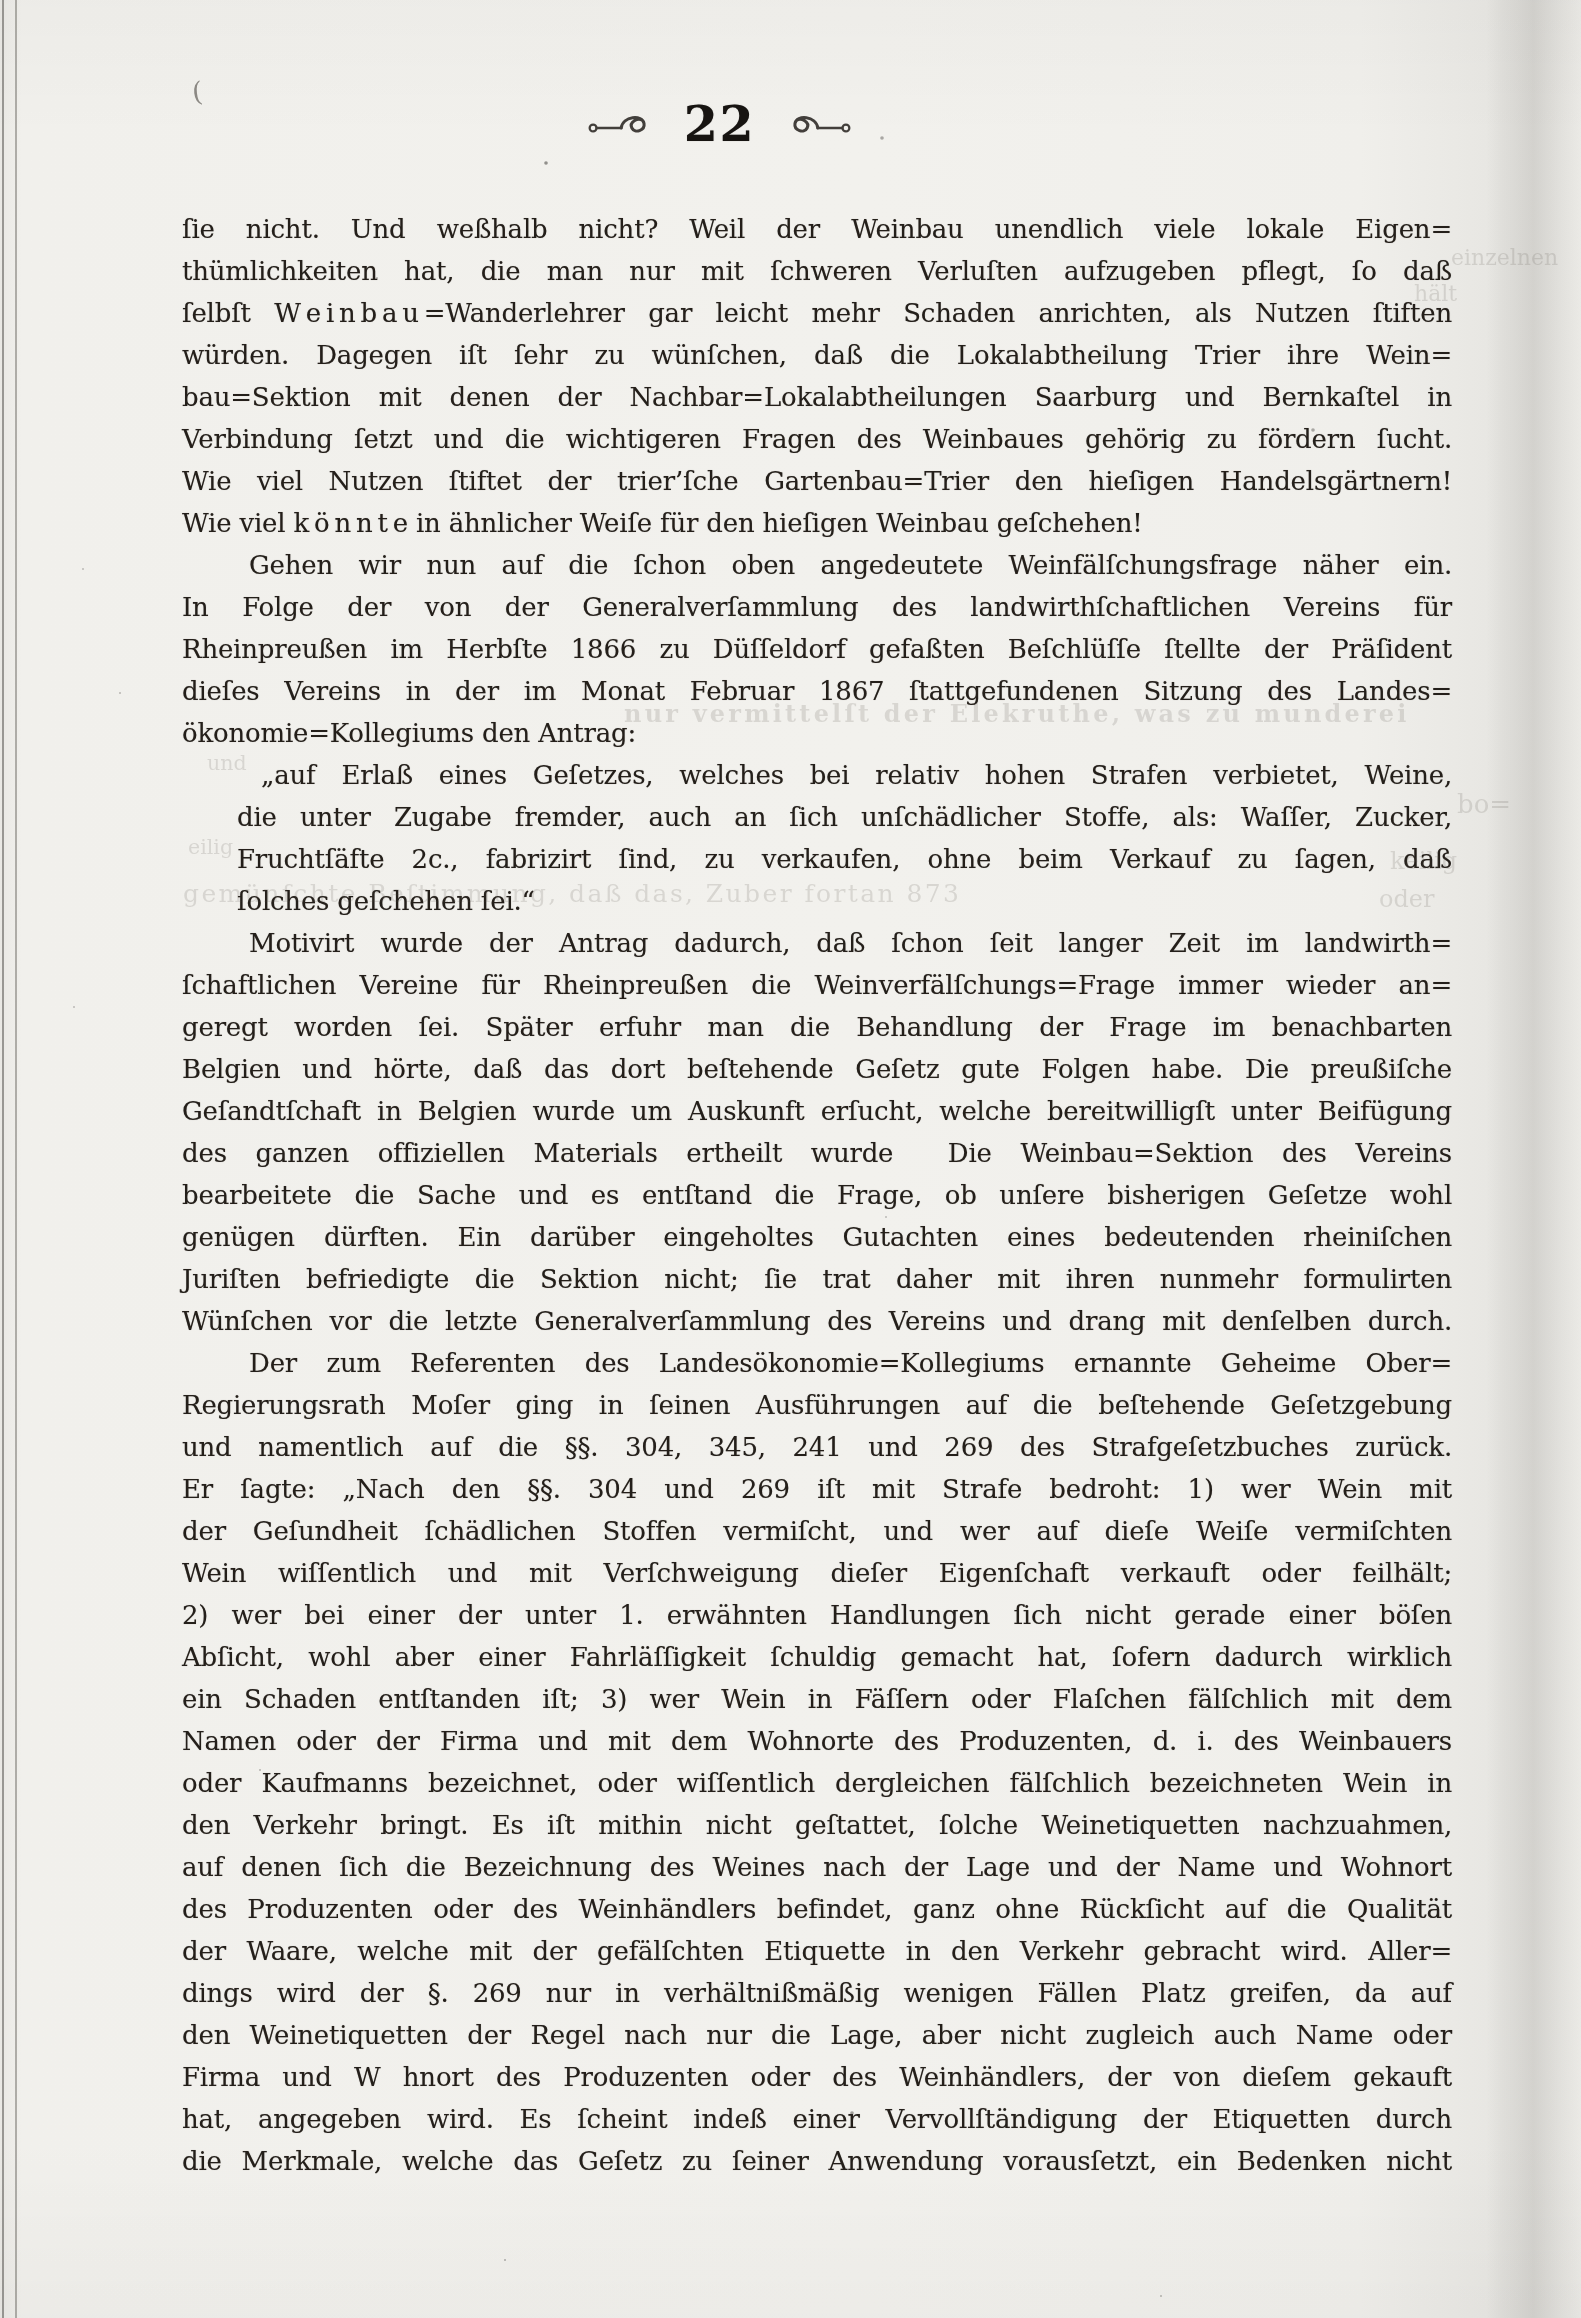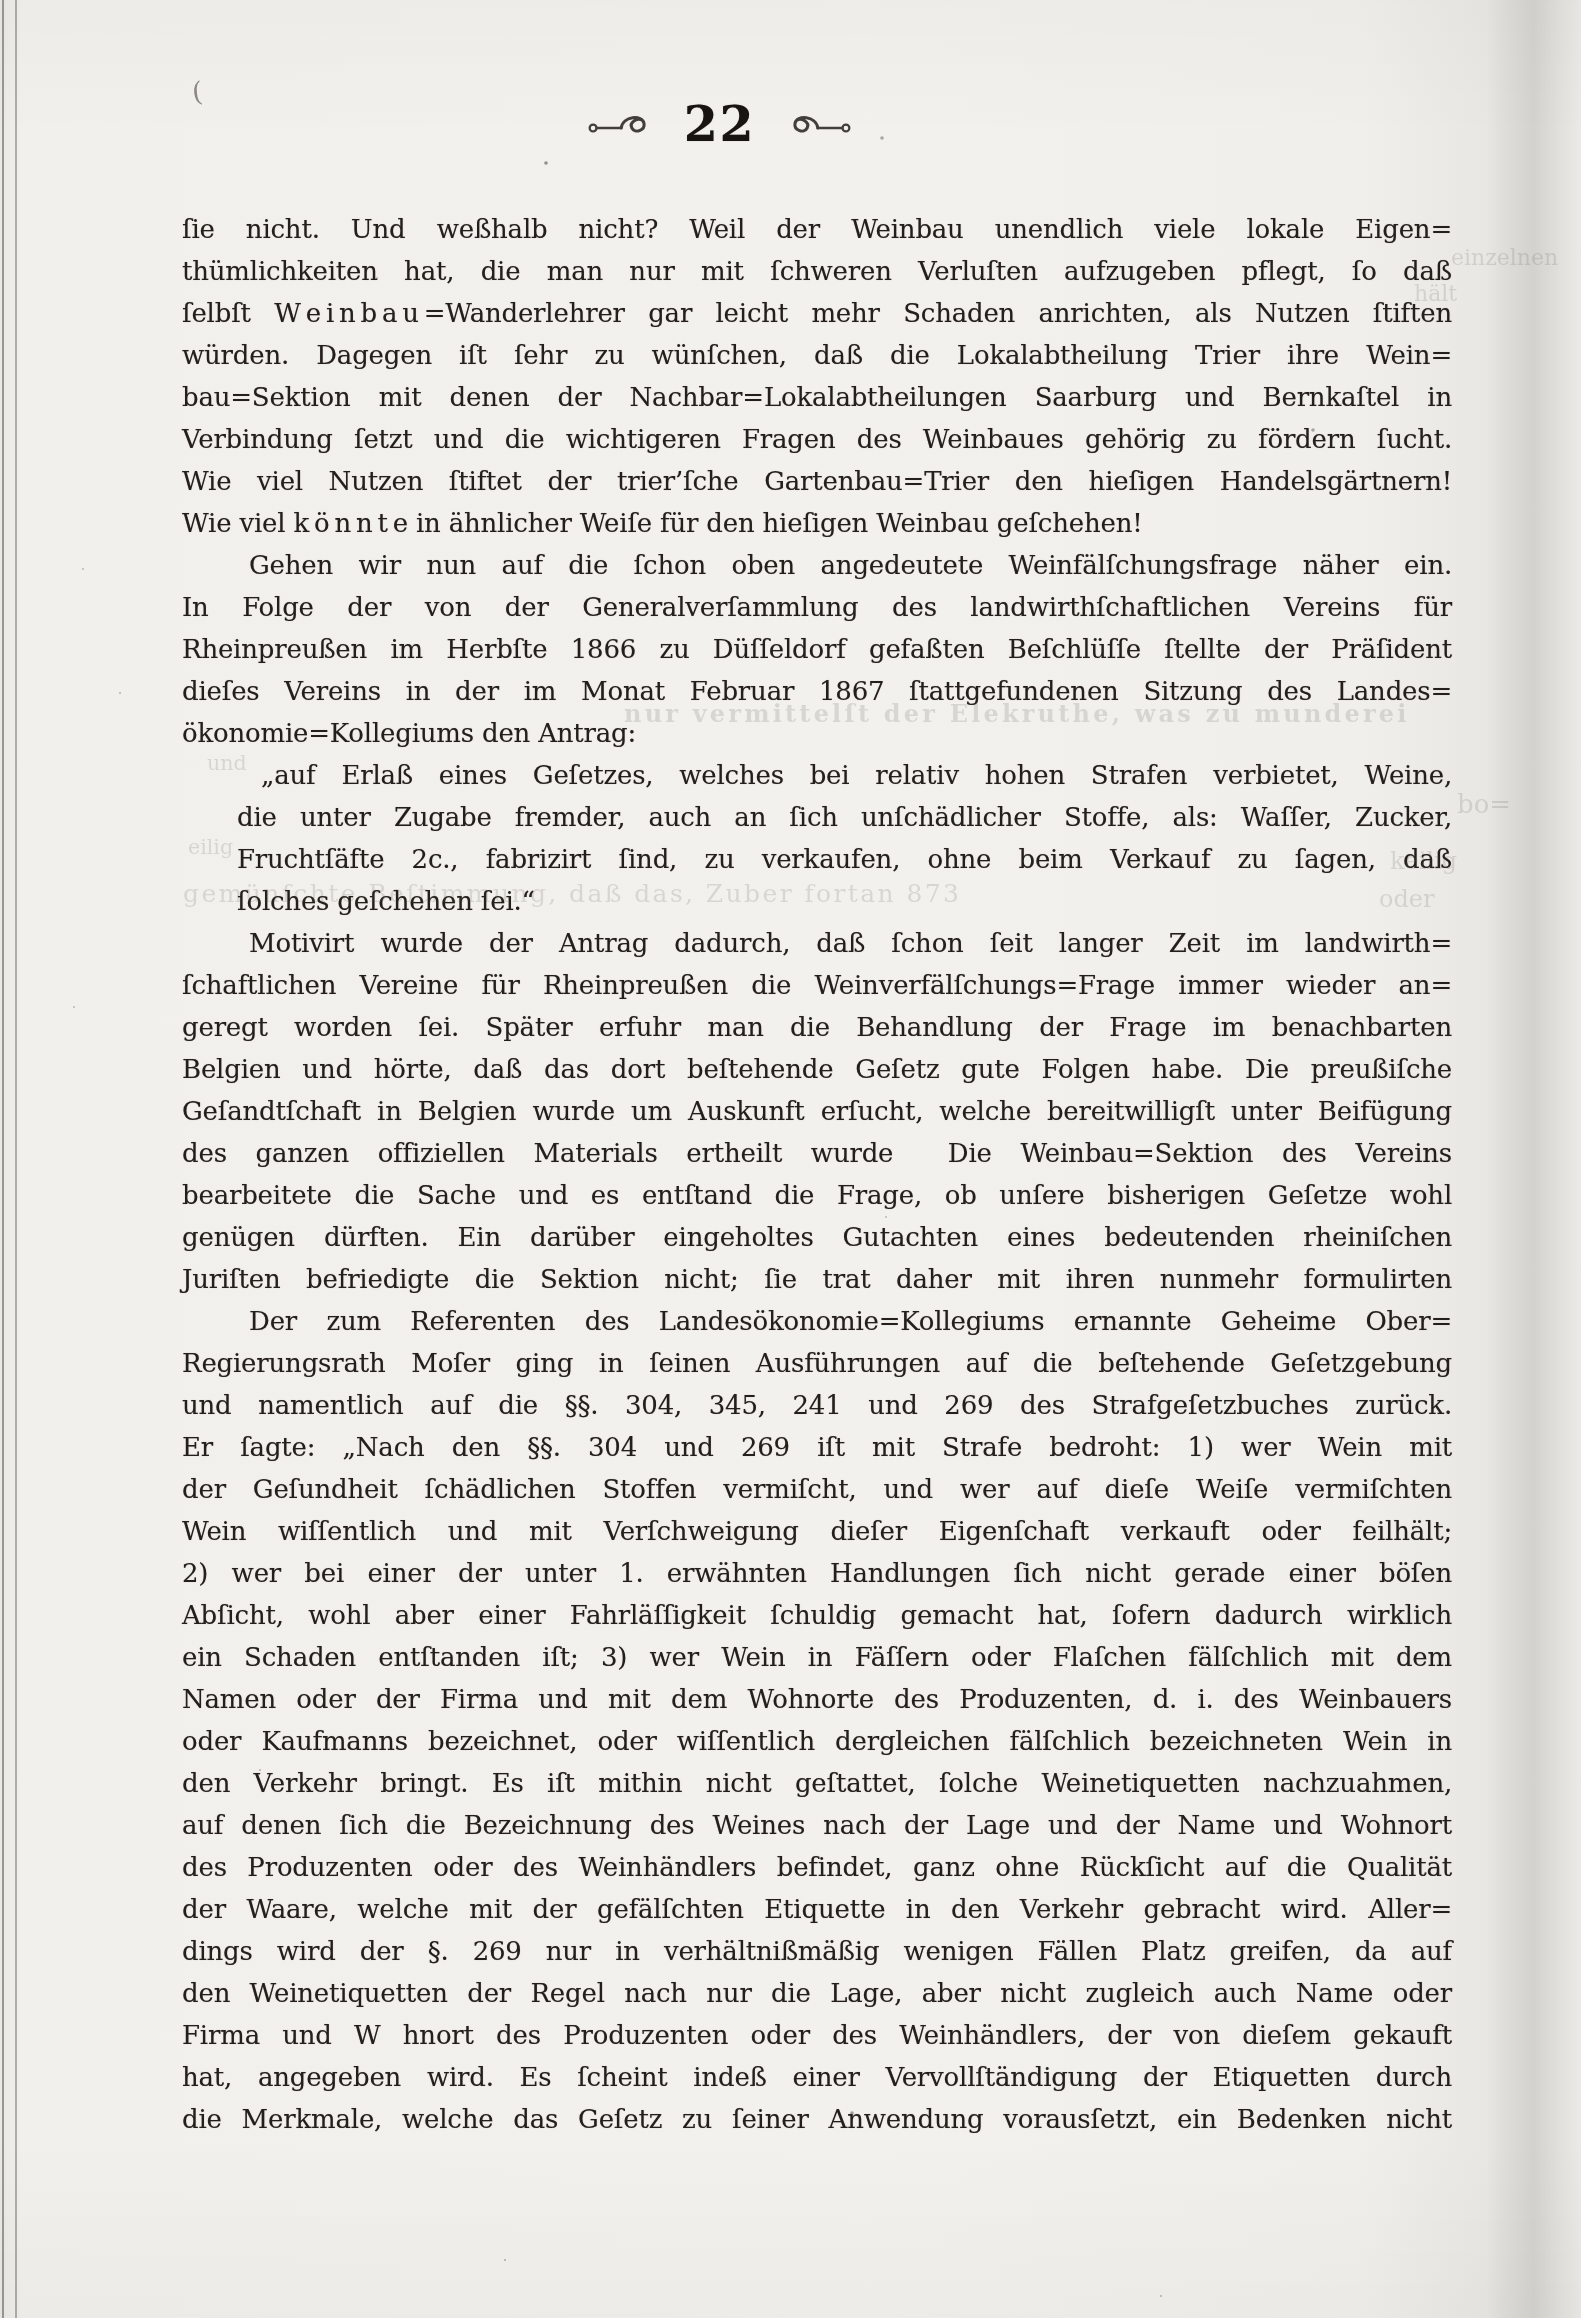"Wünſchen vor die letzte" div.line { html: none -> <div>Wünſchen vor die letzte Generalverſammlung des Vereins und drang mit denſelben durch.</div> }
